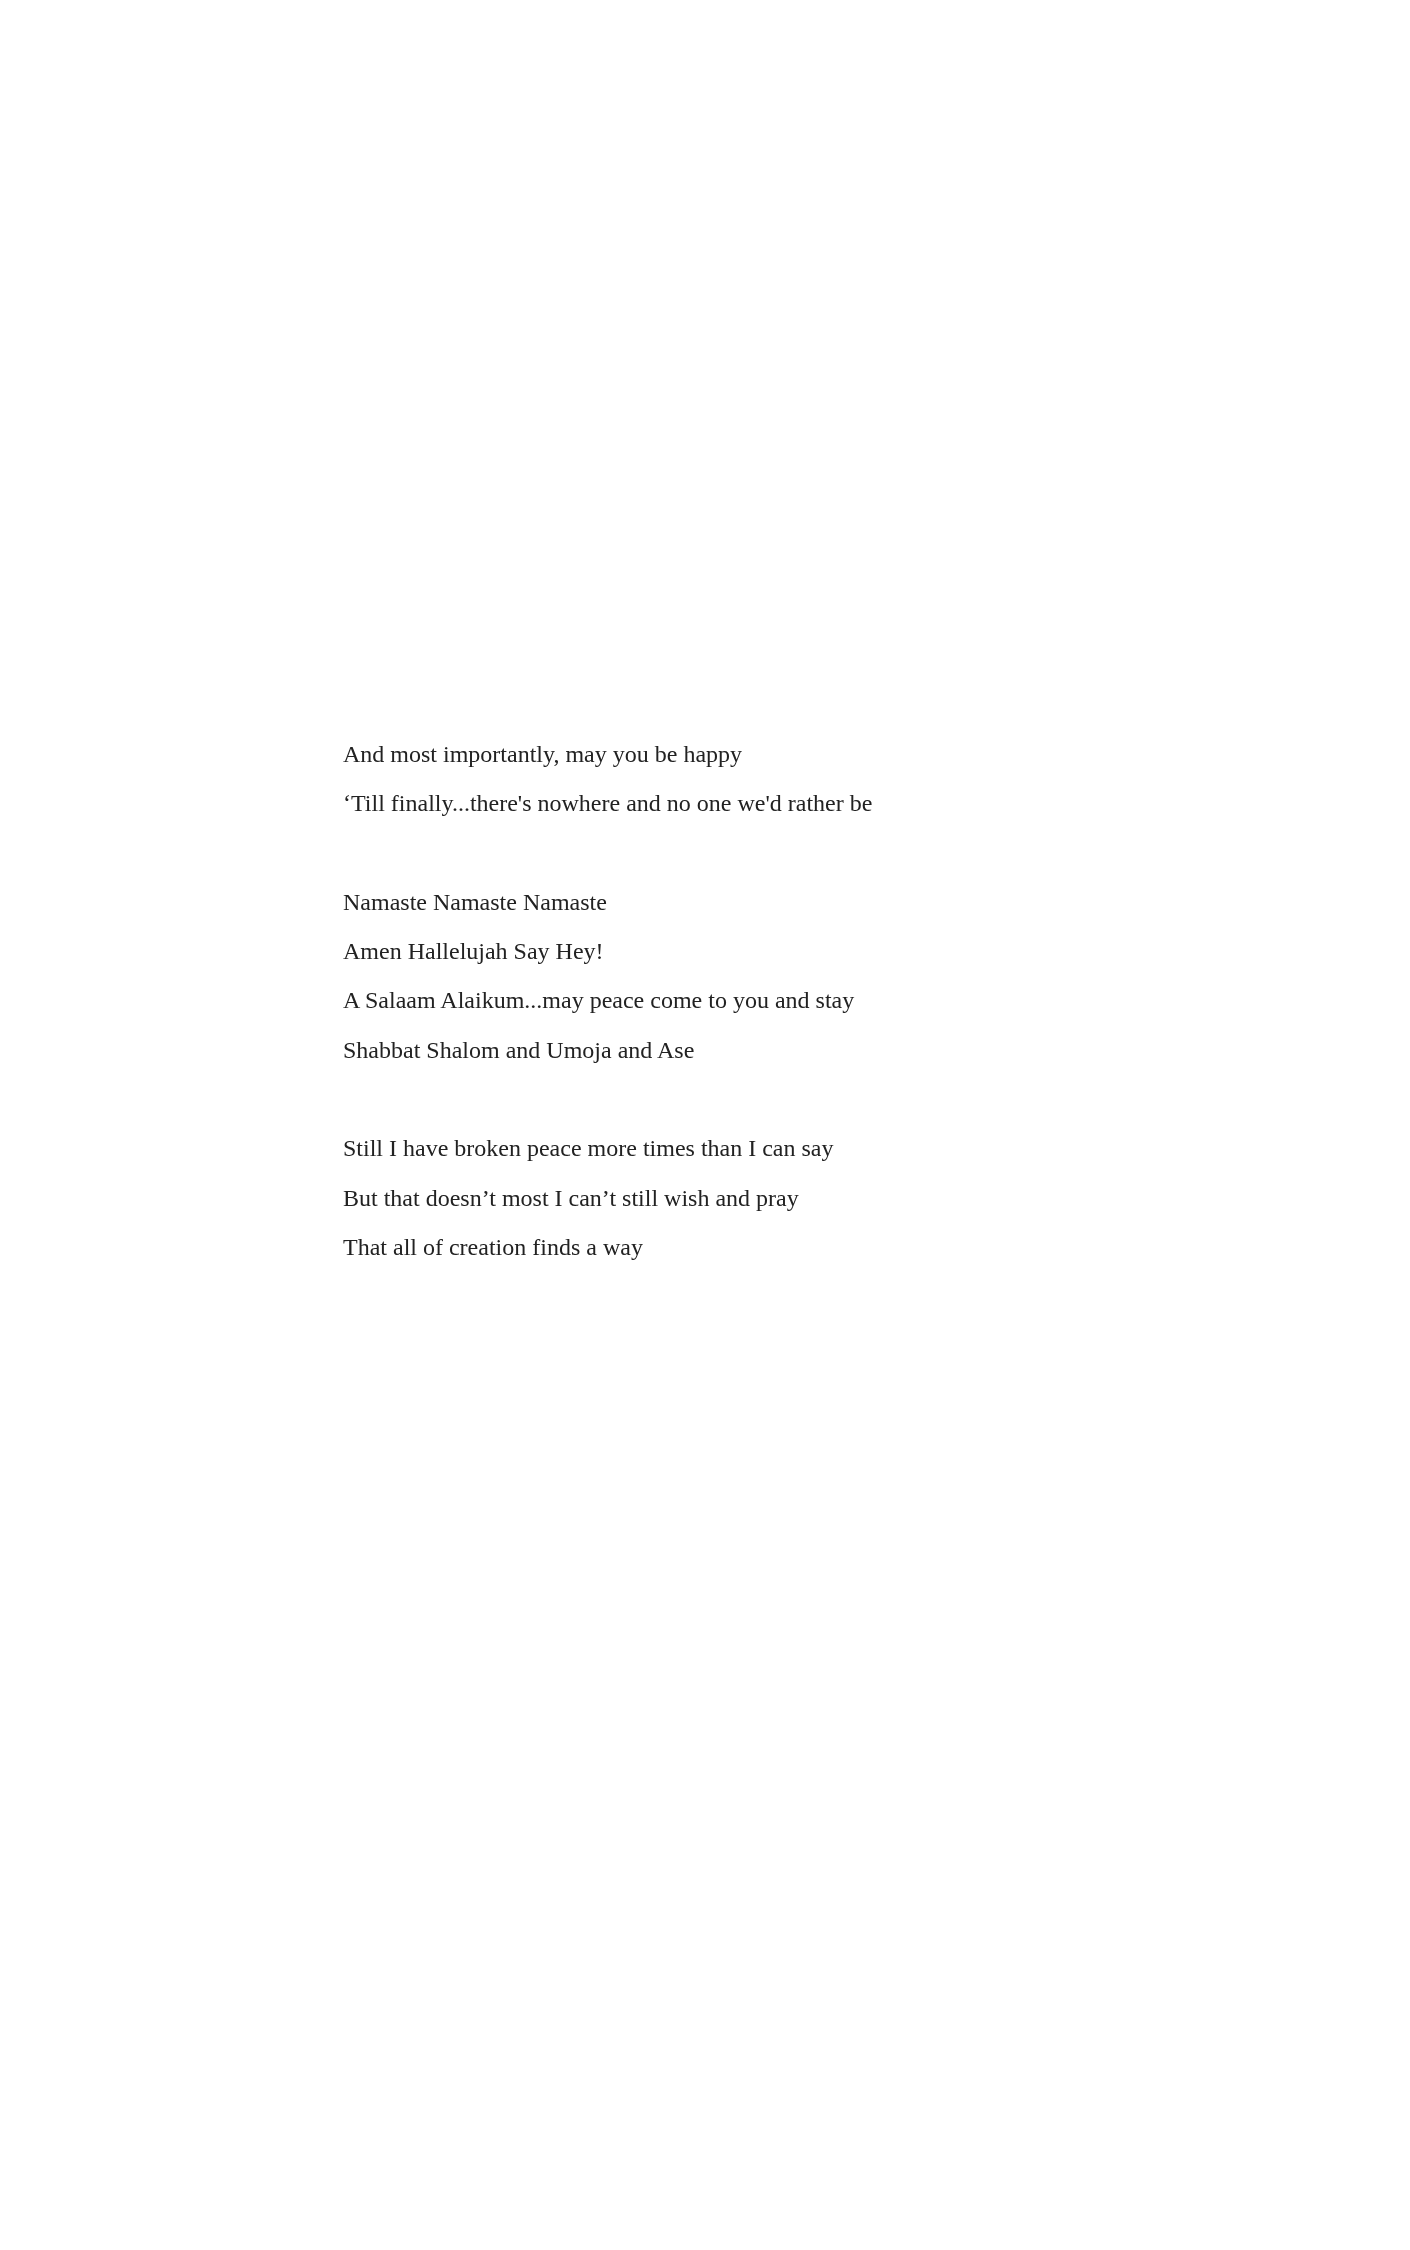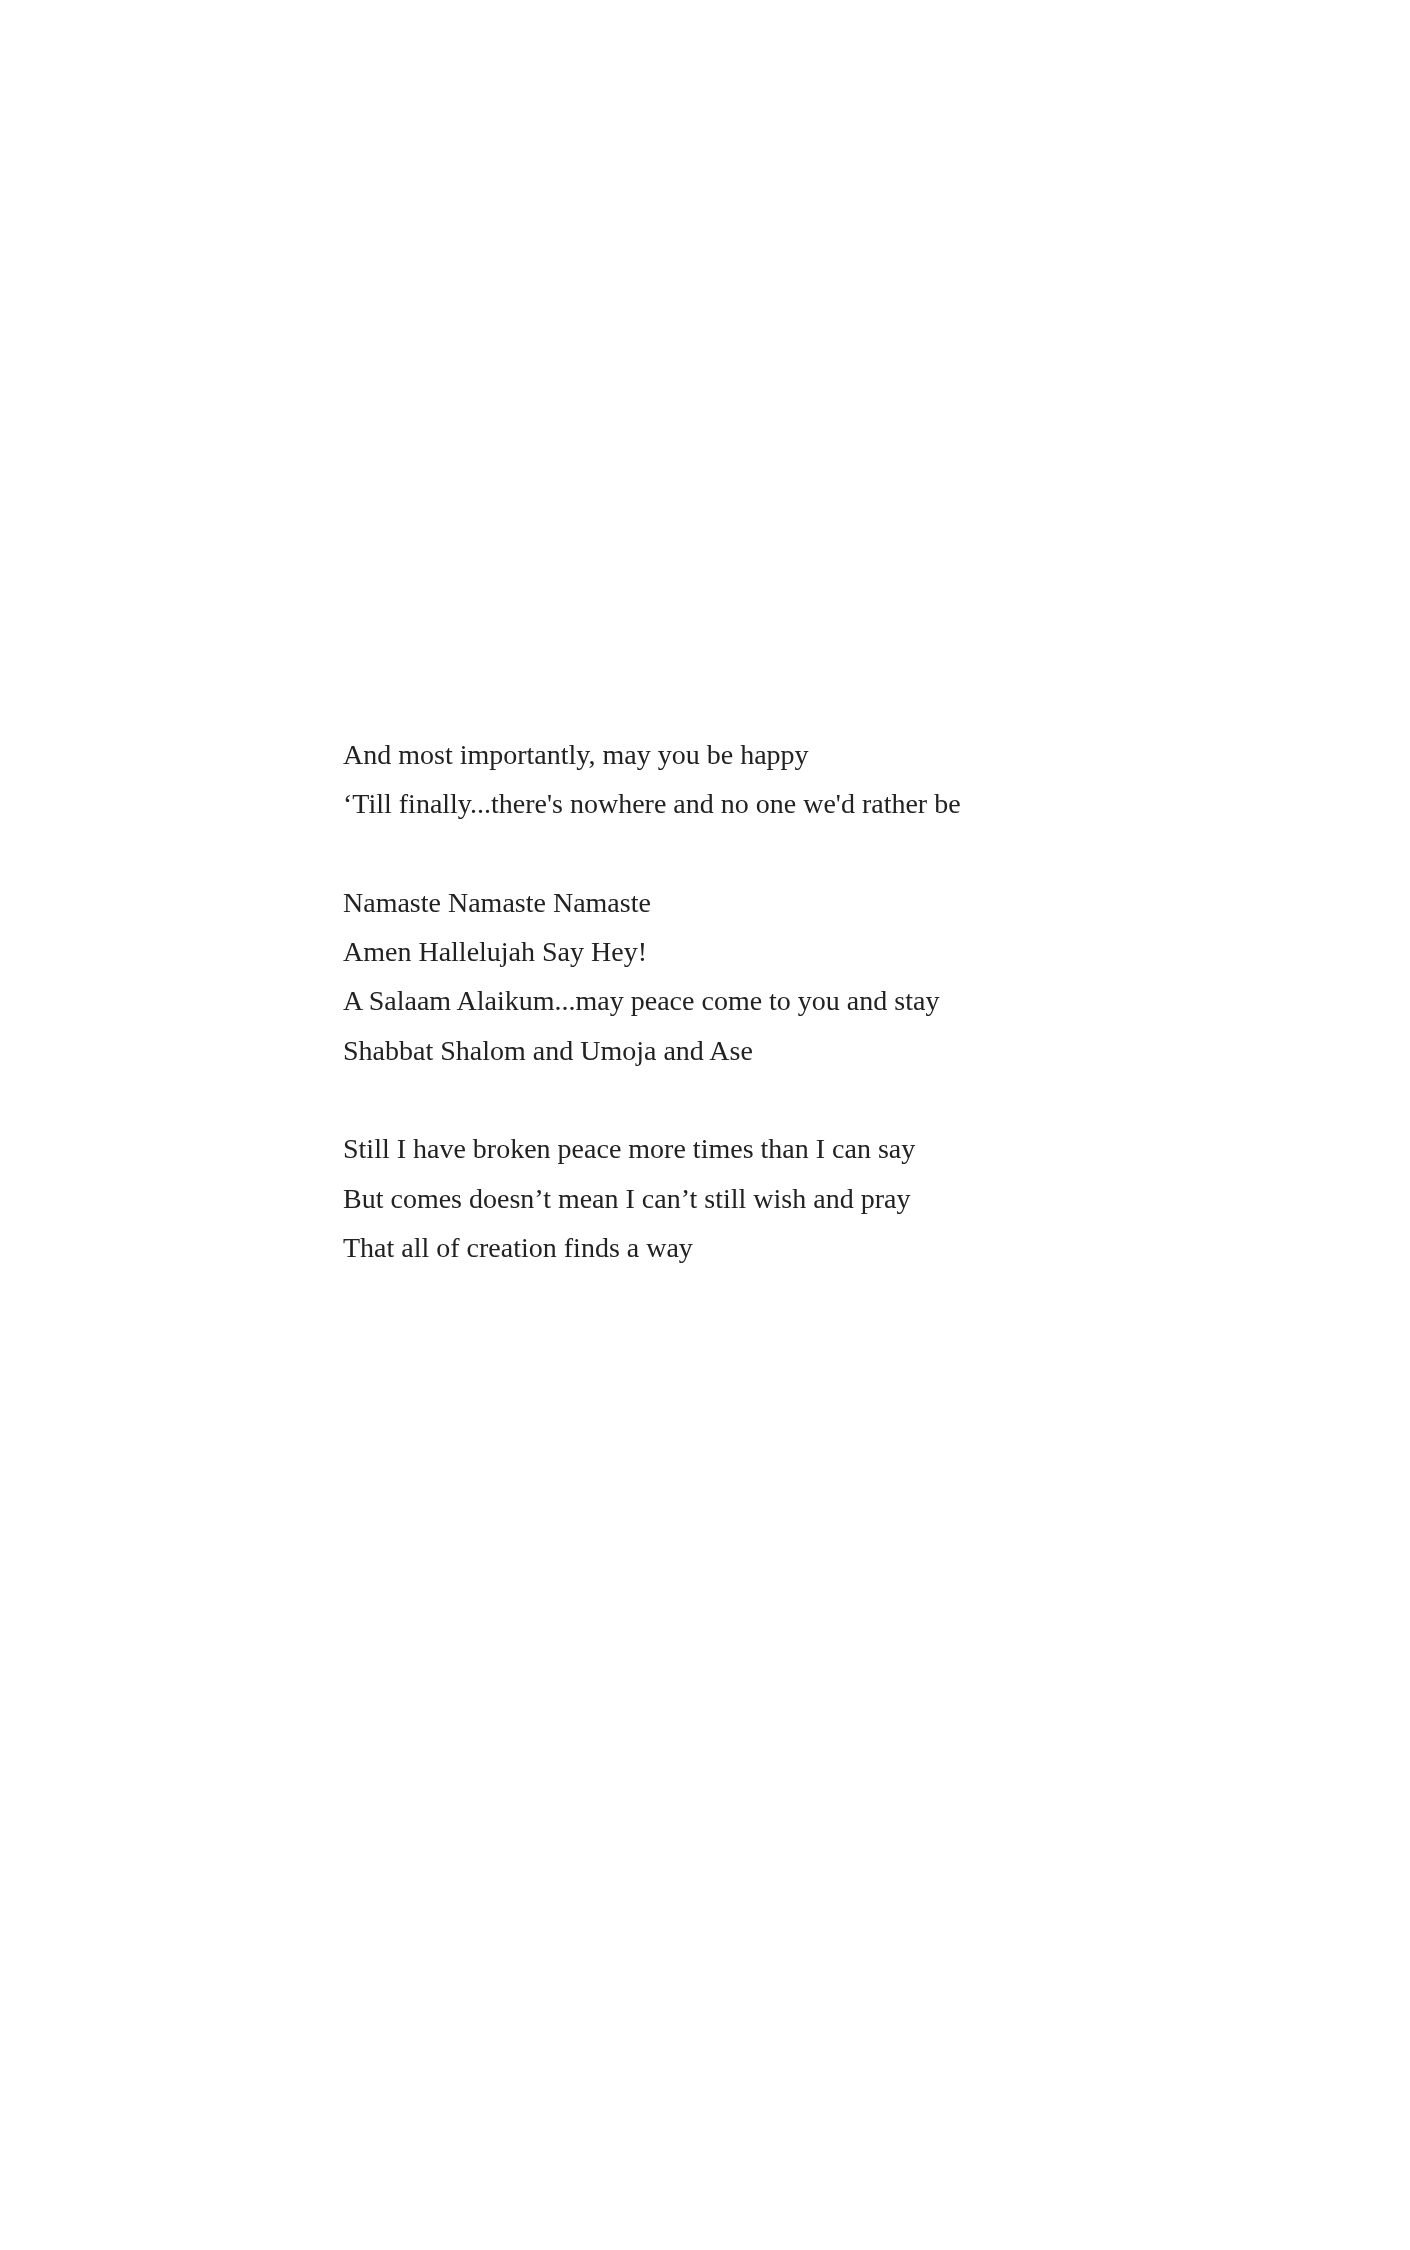"And most importantly, may you" .poem { font-size: 28px -> 24px }
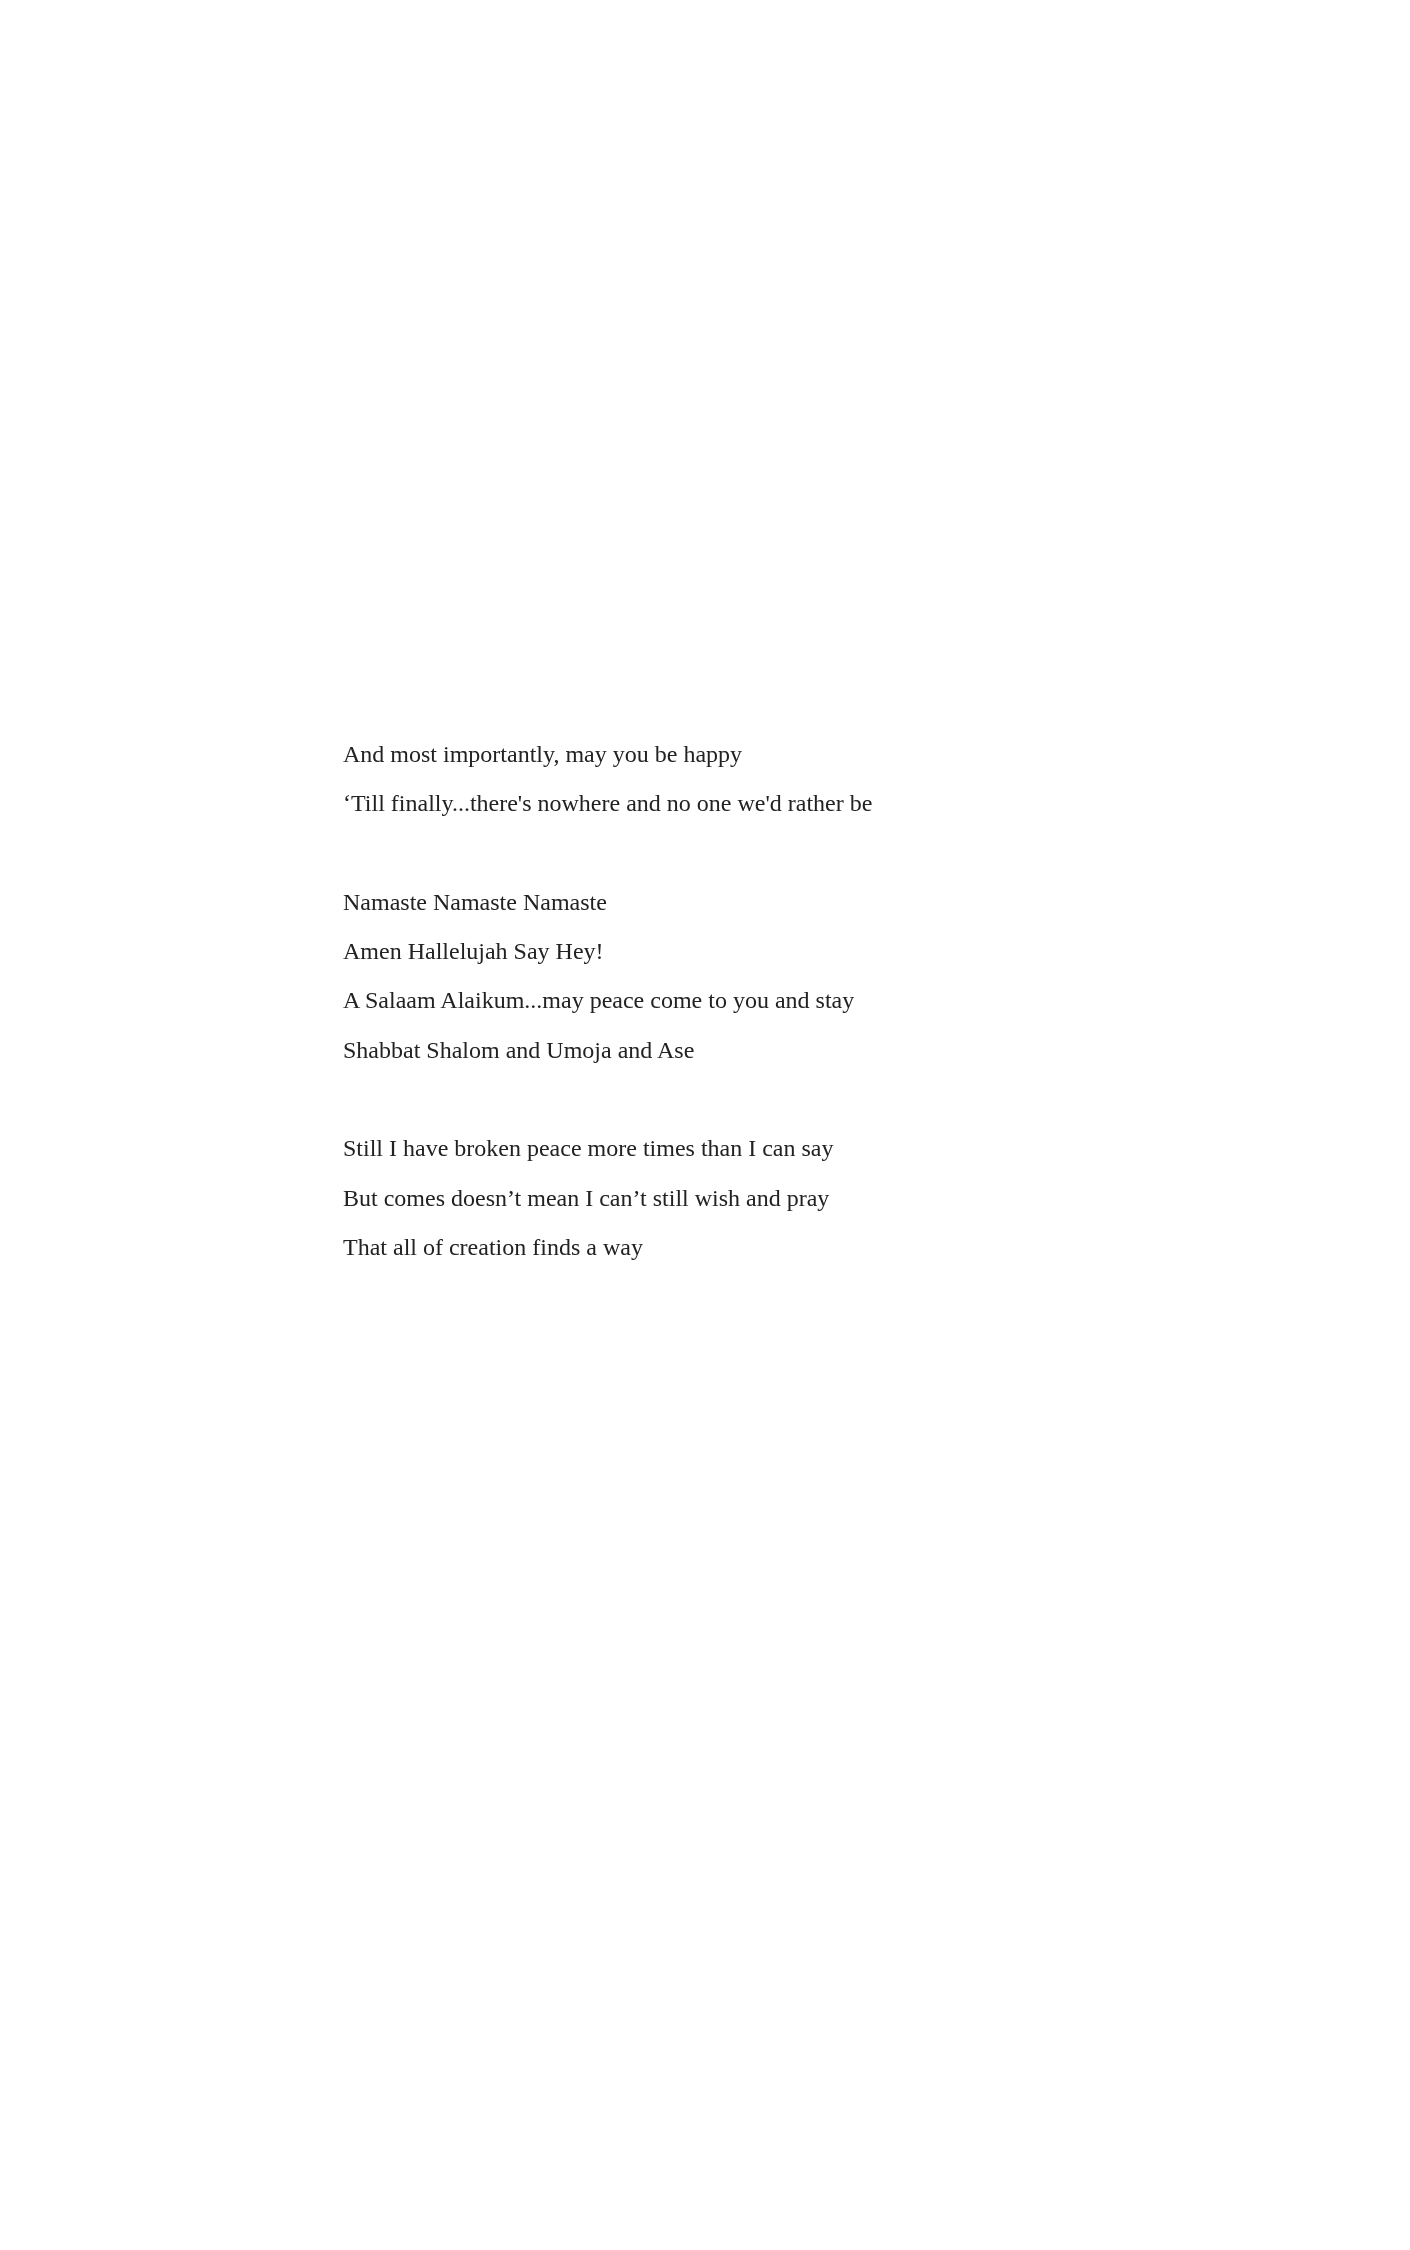"But comes doesn’t mean I" span.line { text: comes doesn’t mean -> that doesn’t most }
